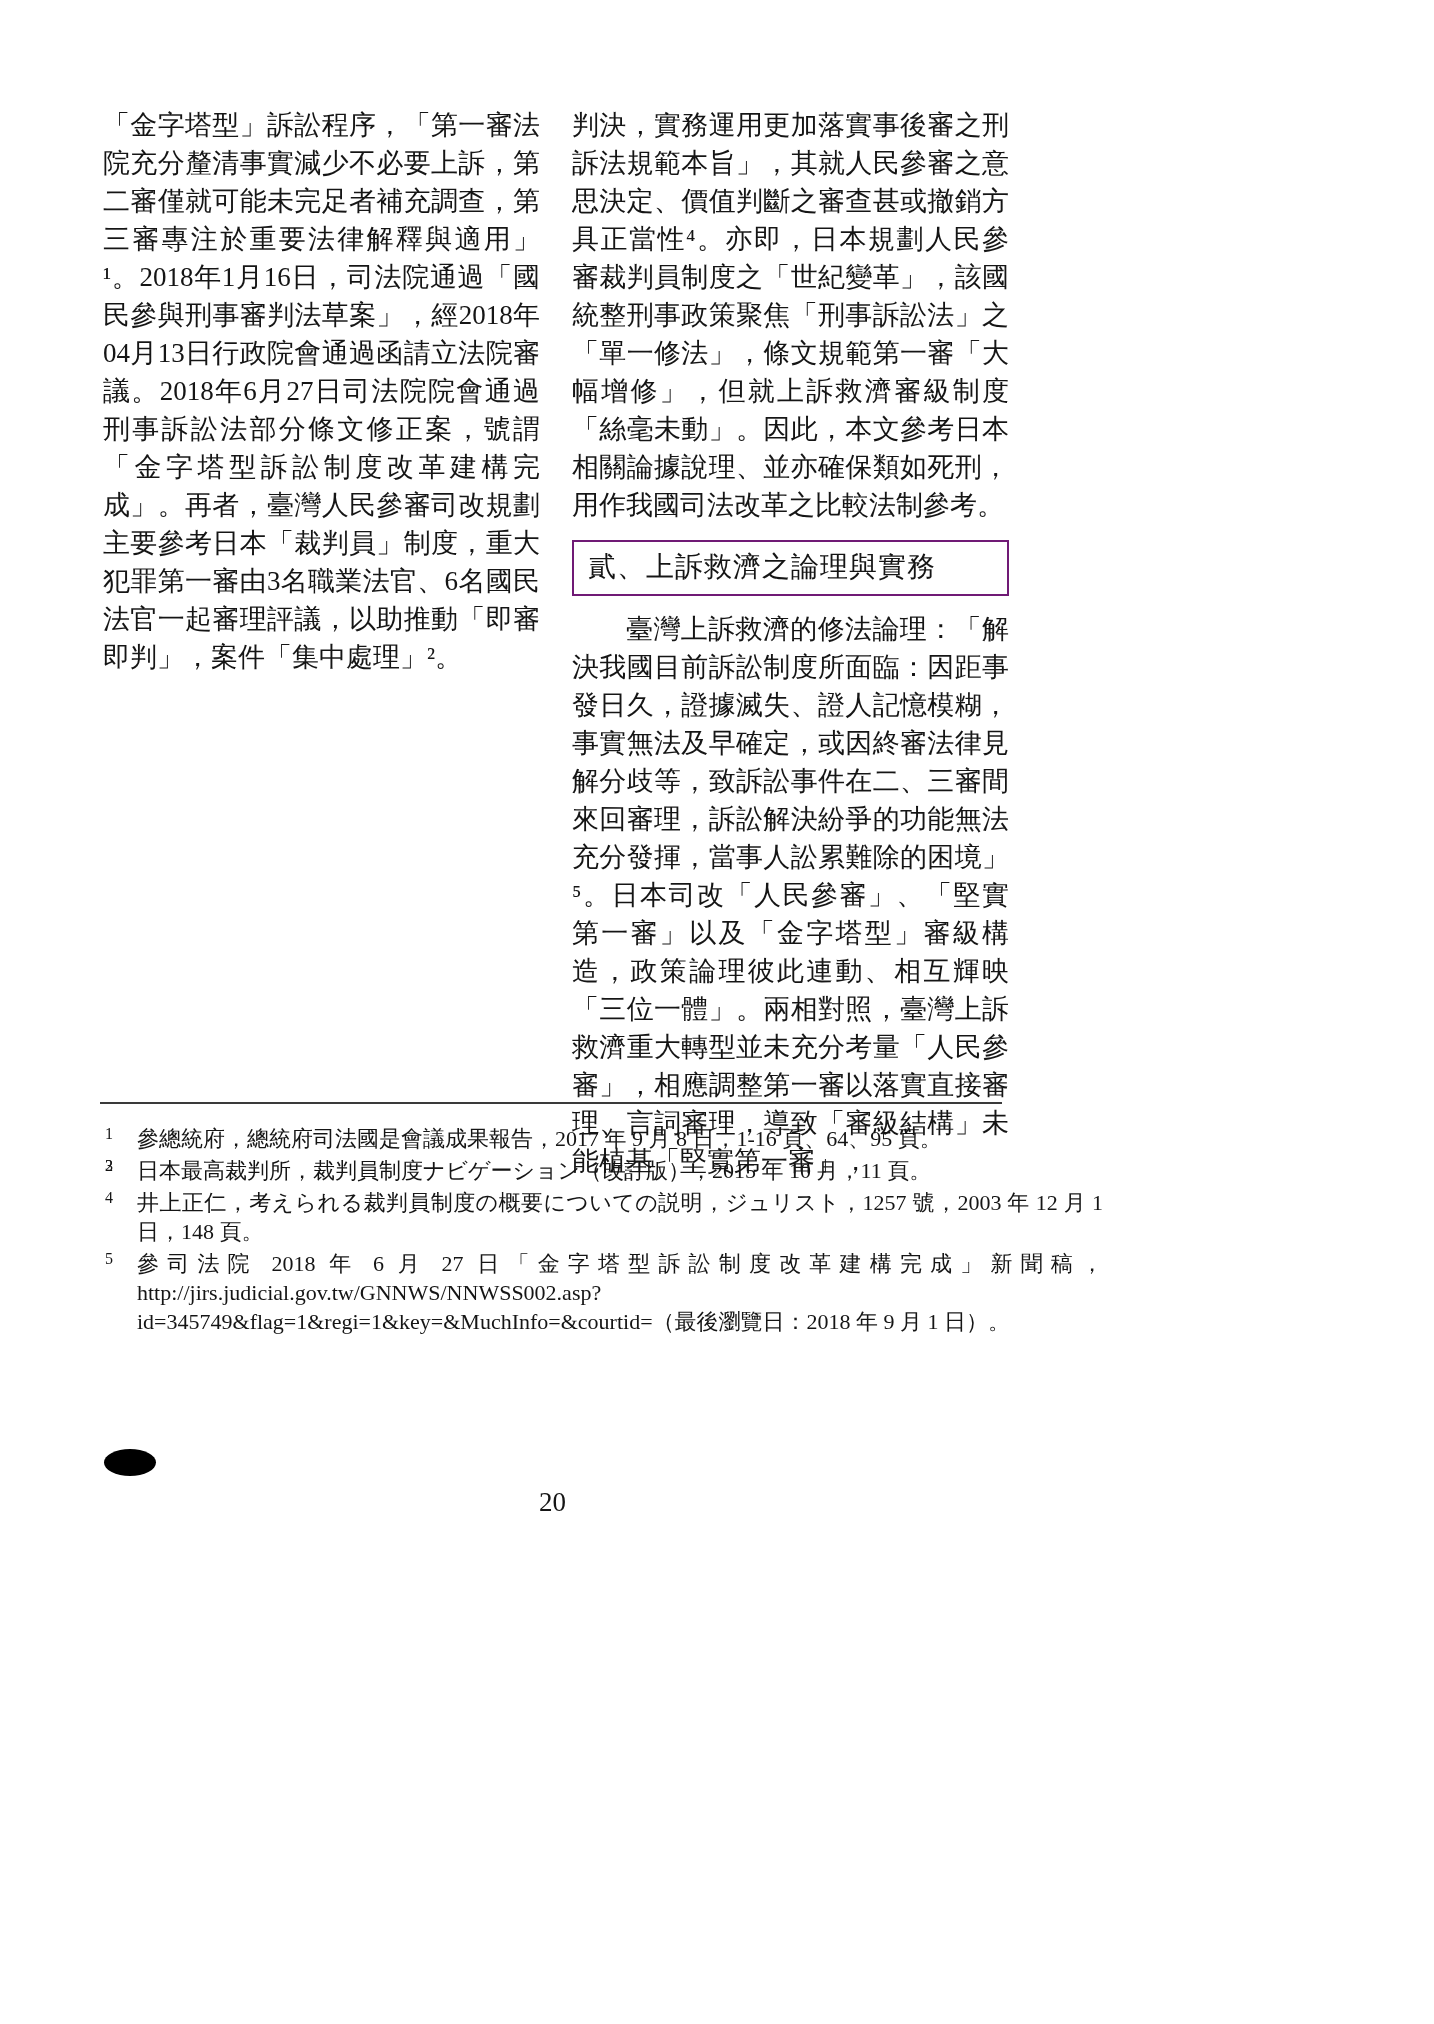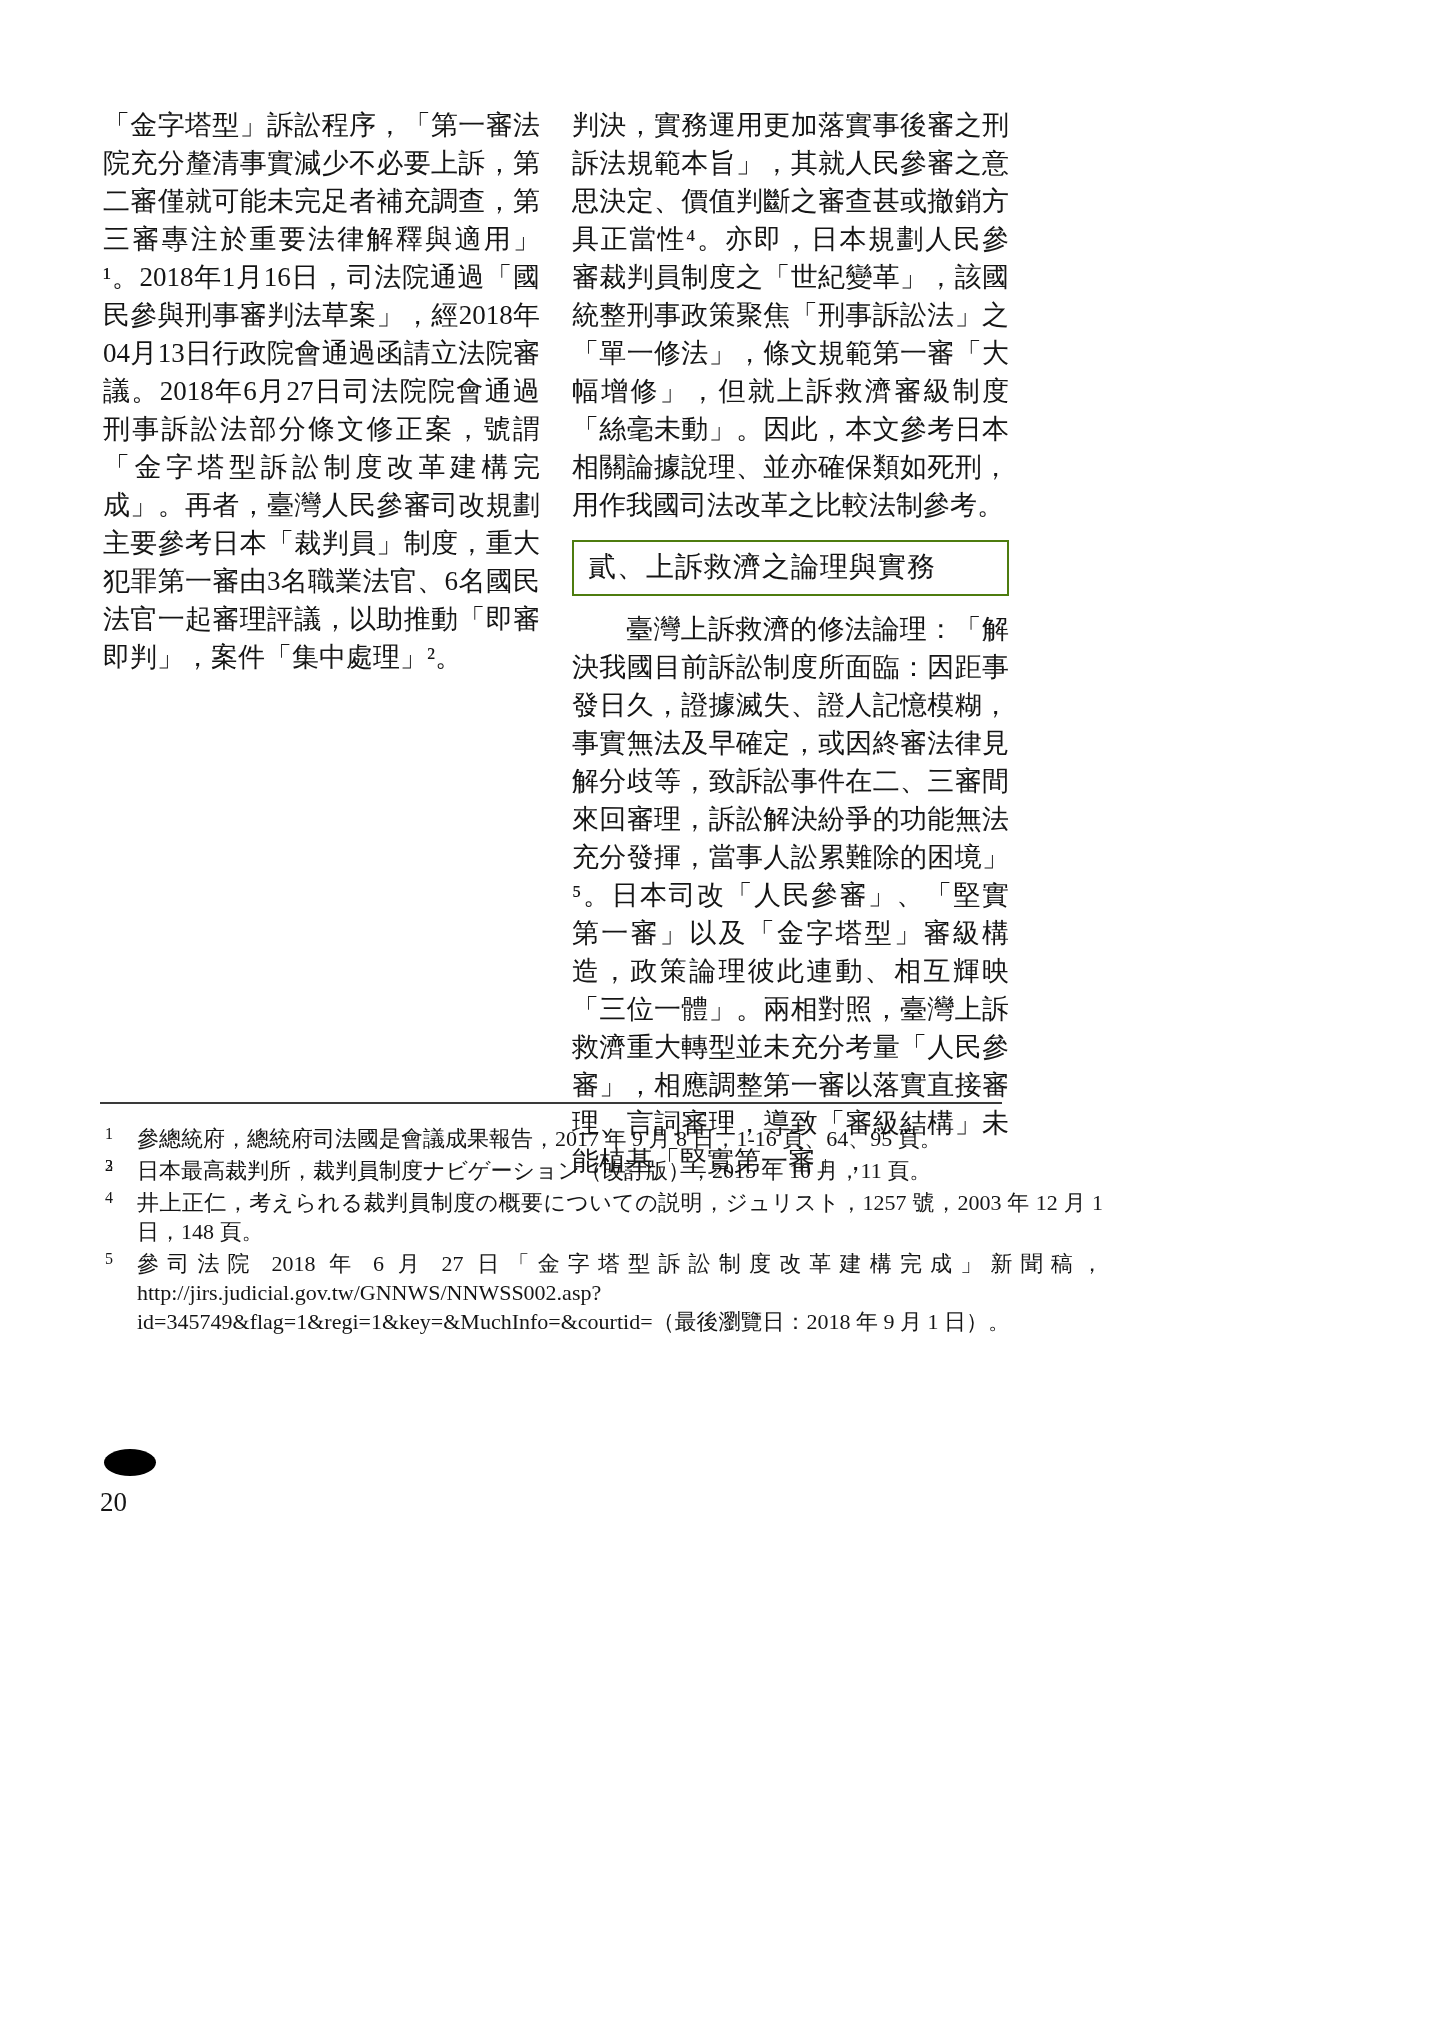"貳、上訴救濟之論理與實務" .heading-box { border: 2px solid #4d7c0f -> 2px solid #701a75 }
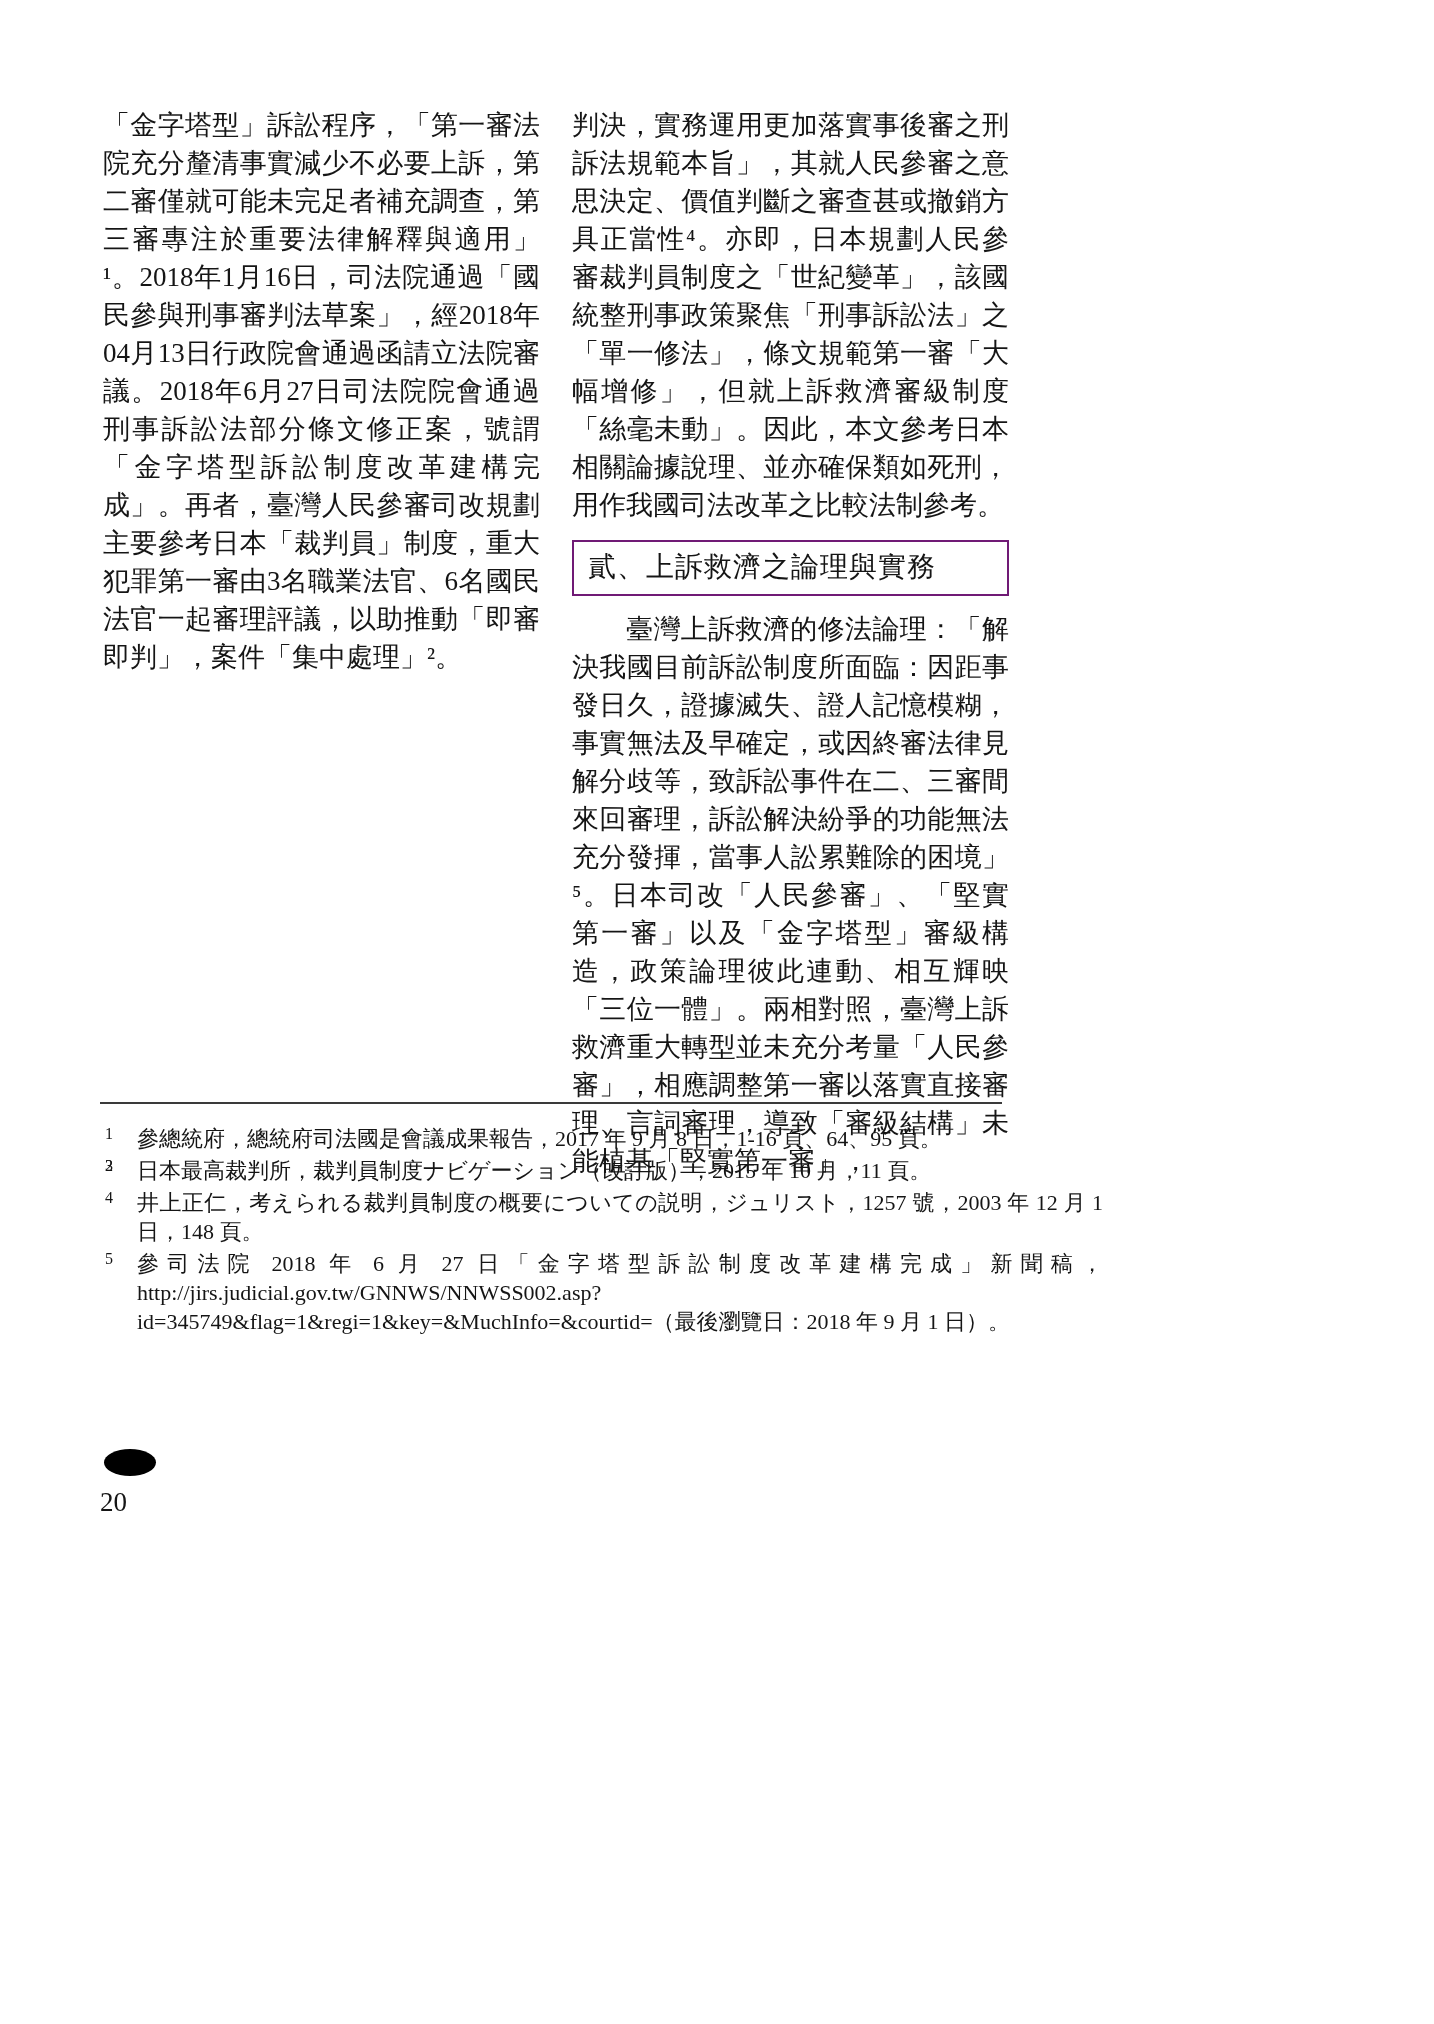"20" .page-number { text-align: left -> center }
